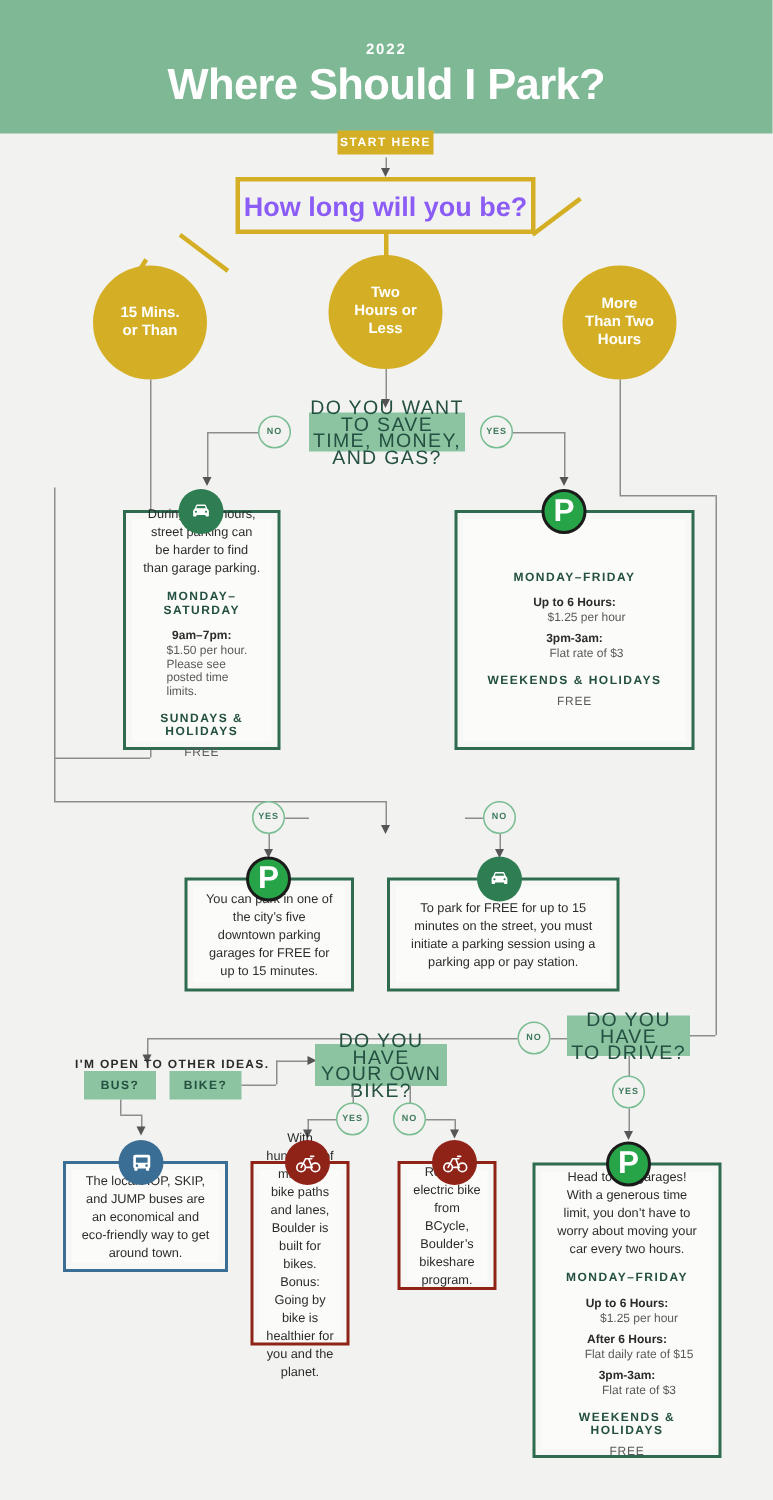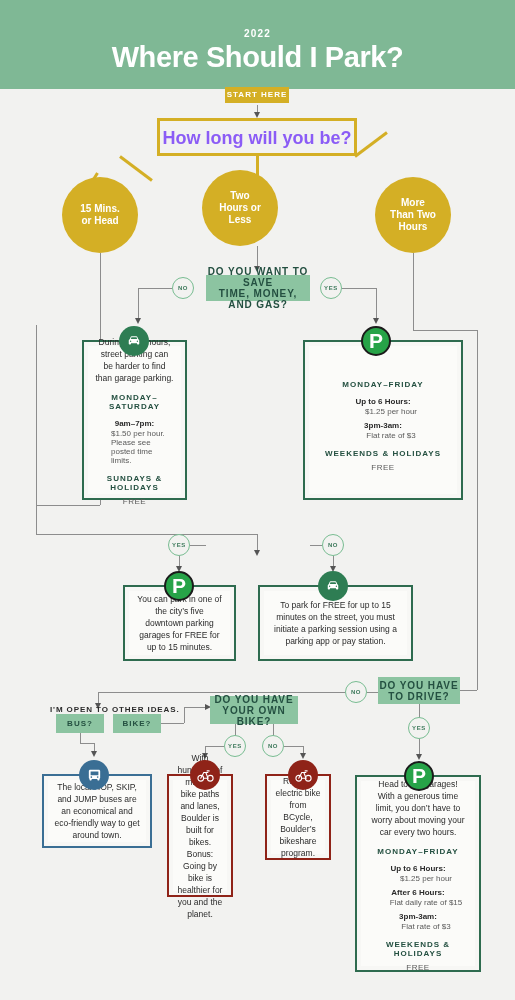"Two" div.ycircle { left: 202px -> 219px }
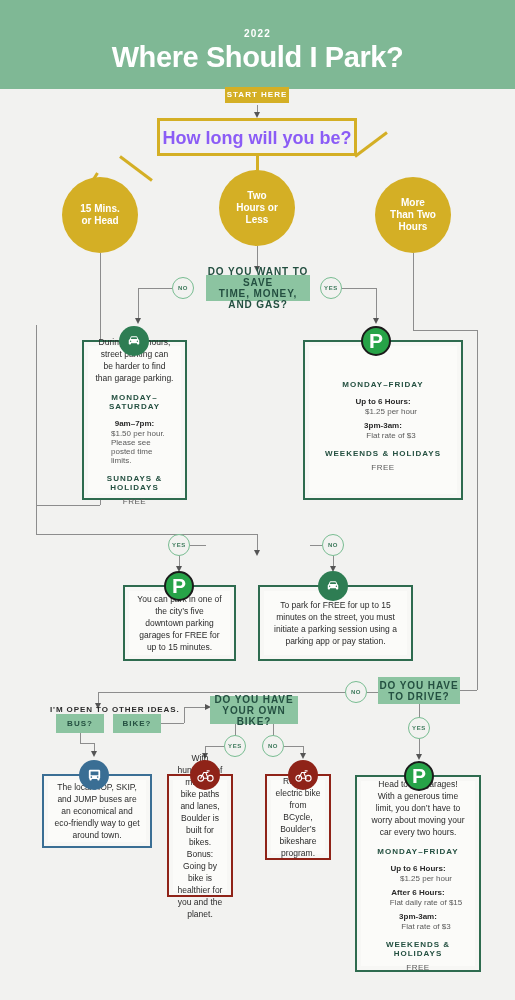"or Head" div { text: Head -> Than }
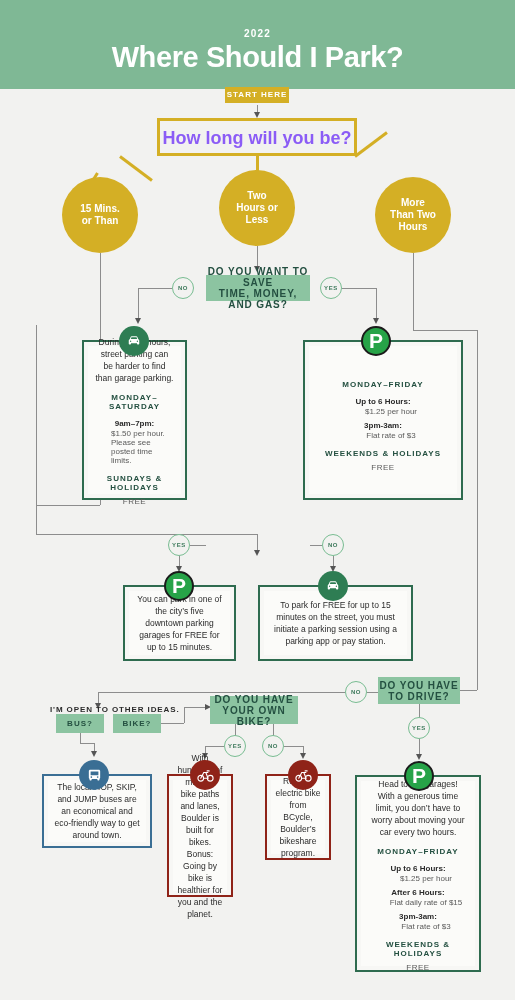"DO YOU WANT TO SAVE" .dbox { font-size: 10px -> 13px; font-weight: bold -> normal }
